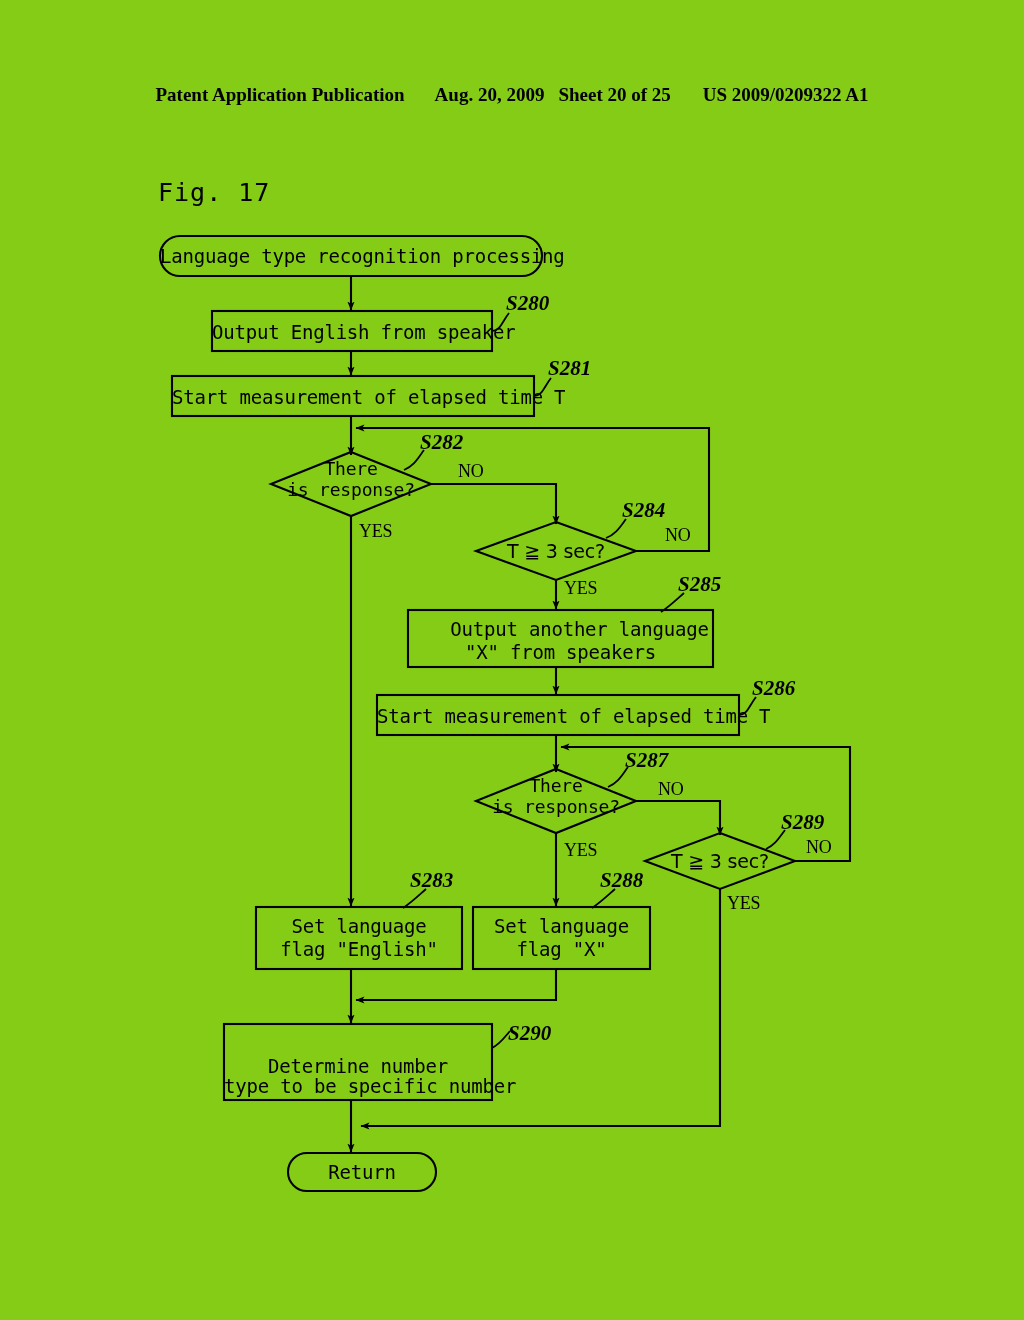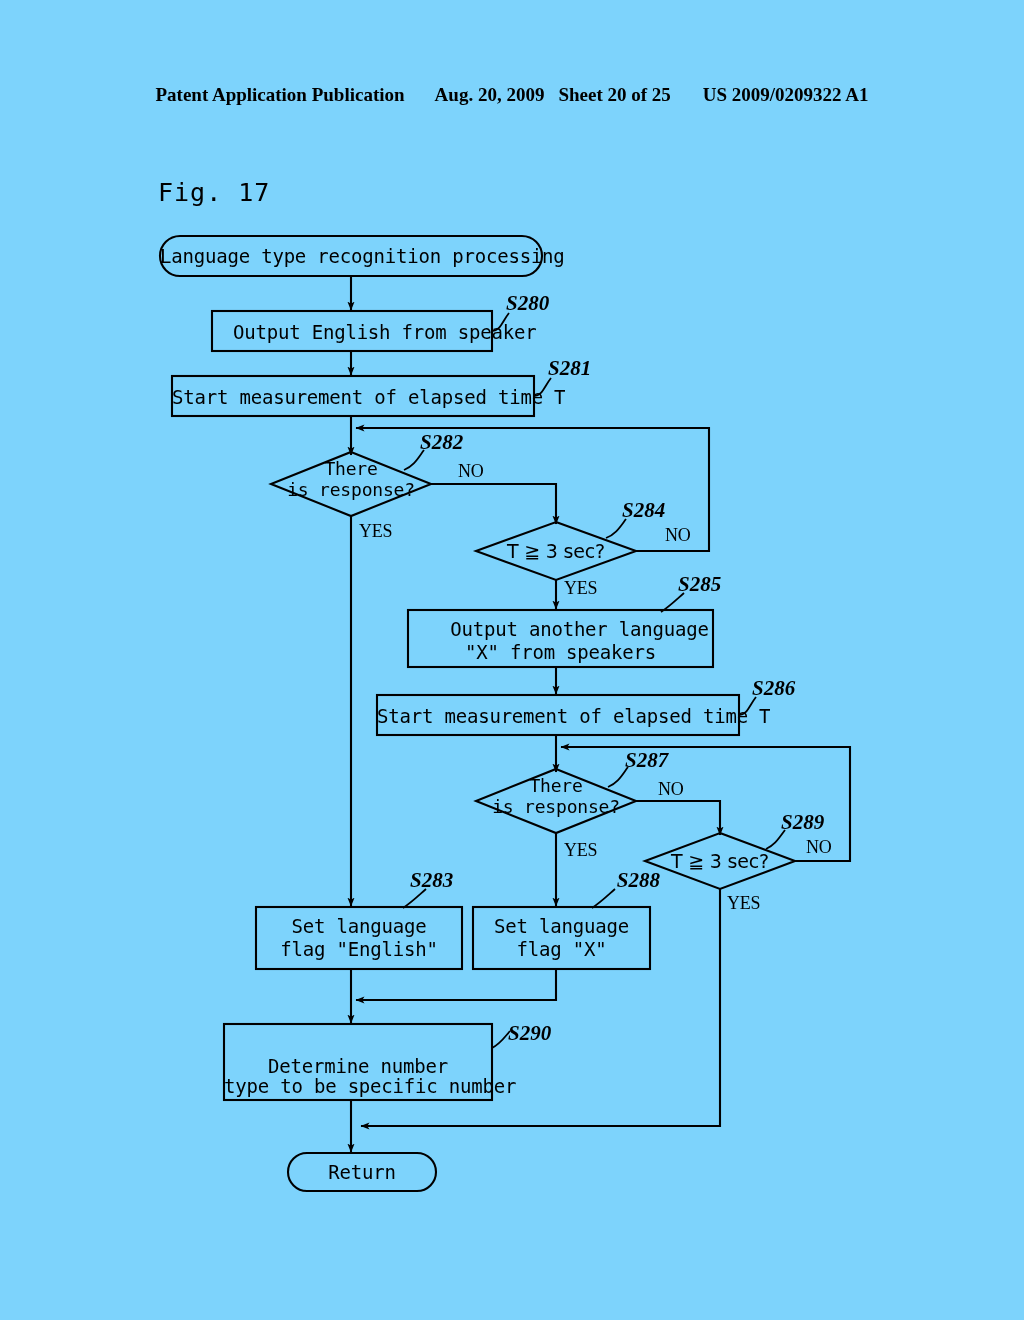"Patent Application Publication Aug. 20," #page { background: #7dd3fc -> #84cc16 }
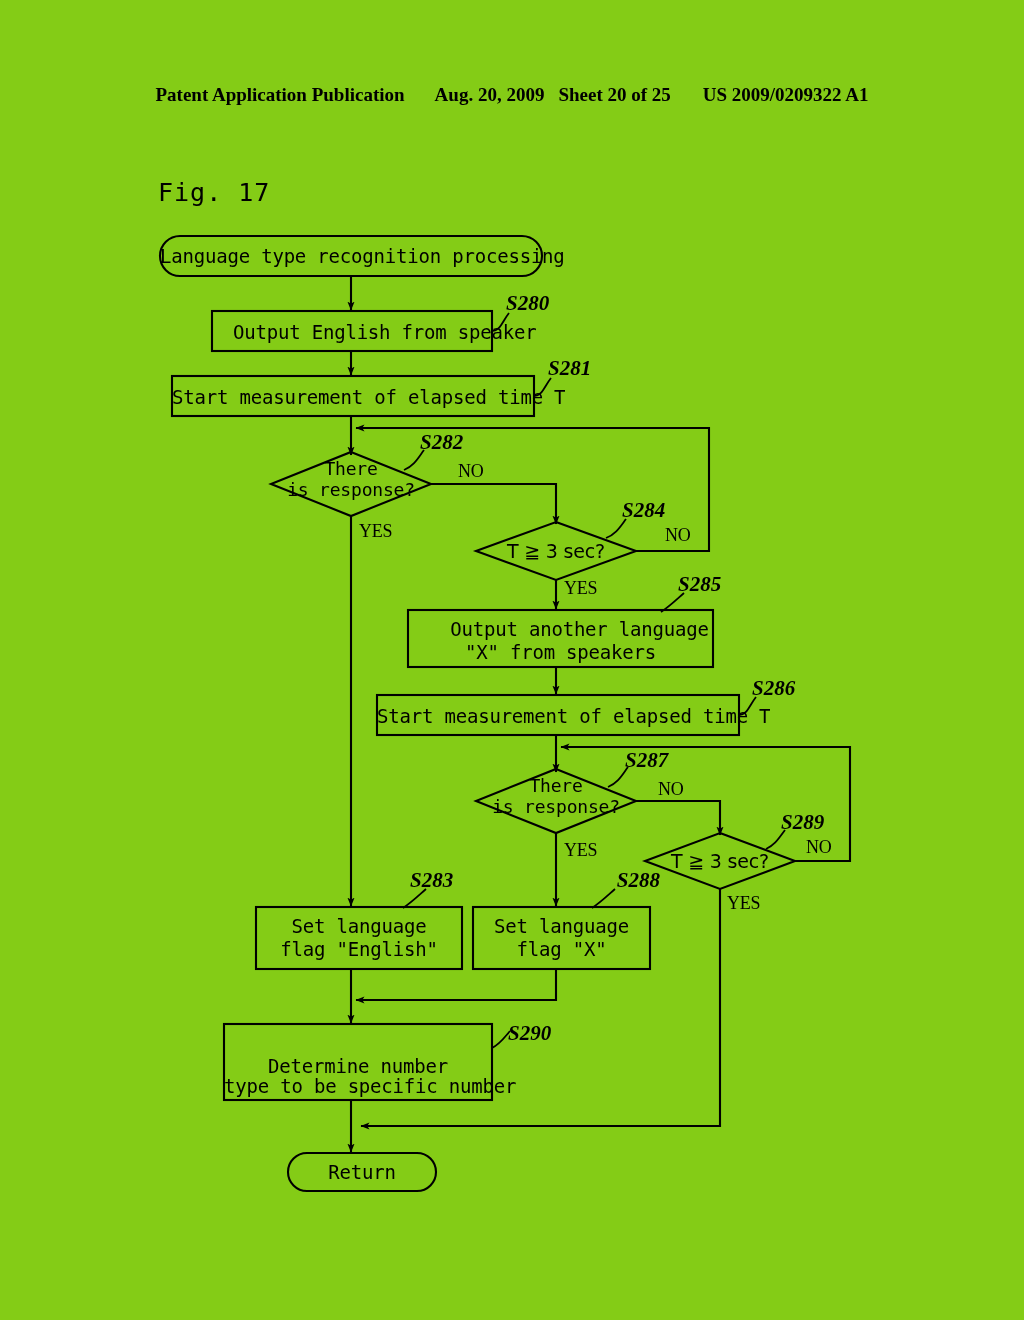"Output English from speaker" div.node-text { padding-left: 21px -> none }
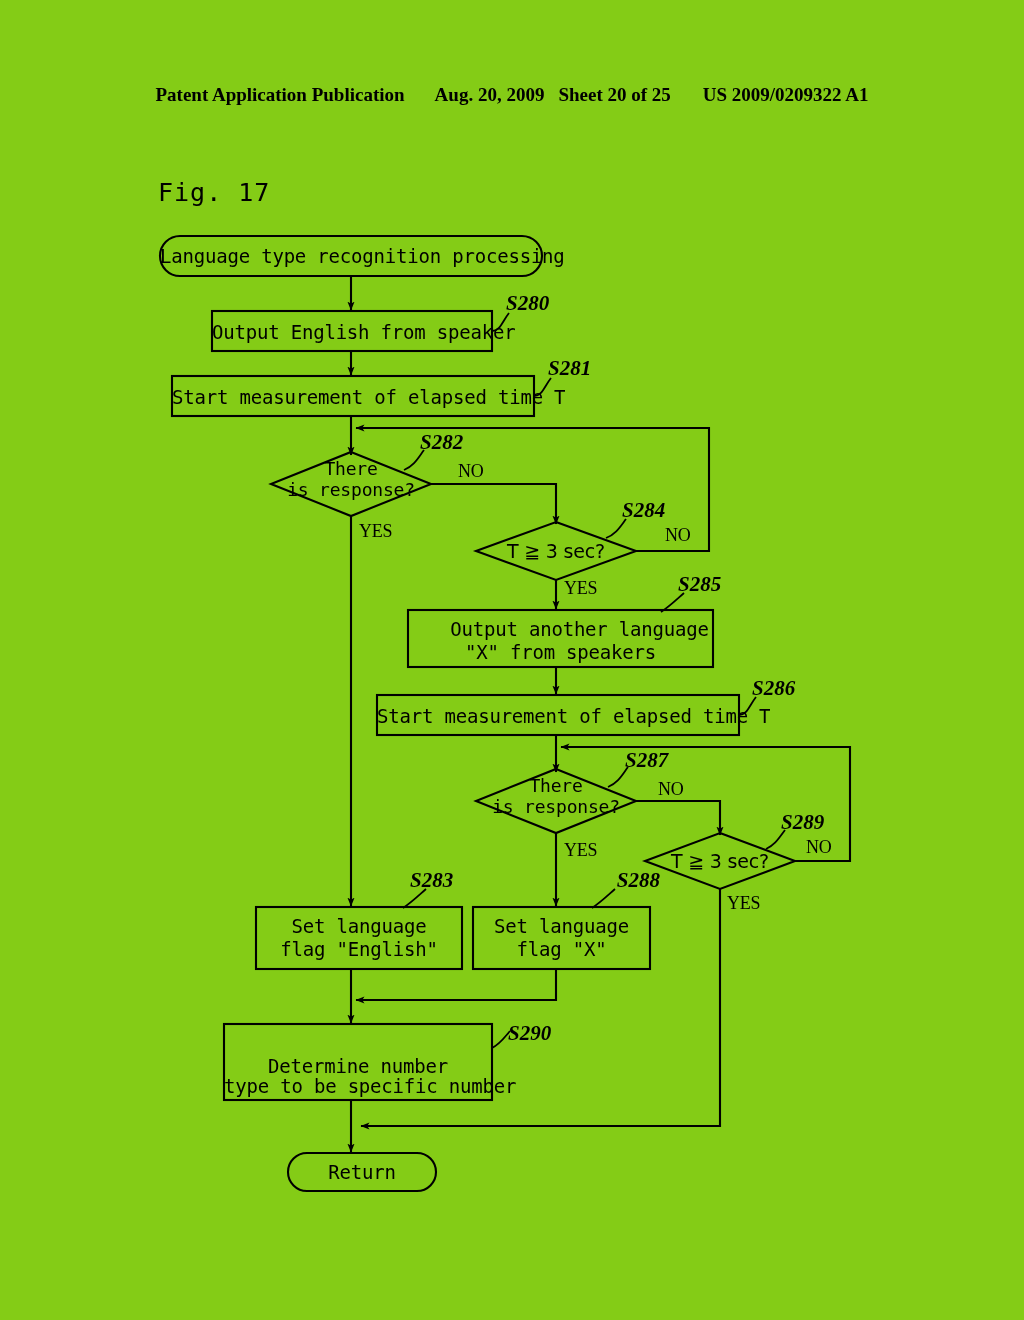"S288" div.node-text { text-align: right -> left }
